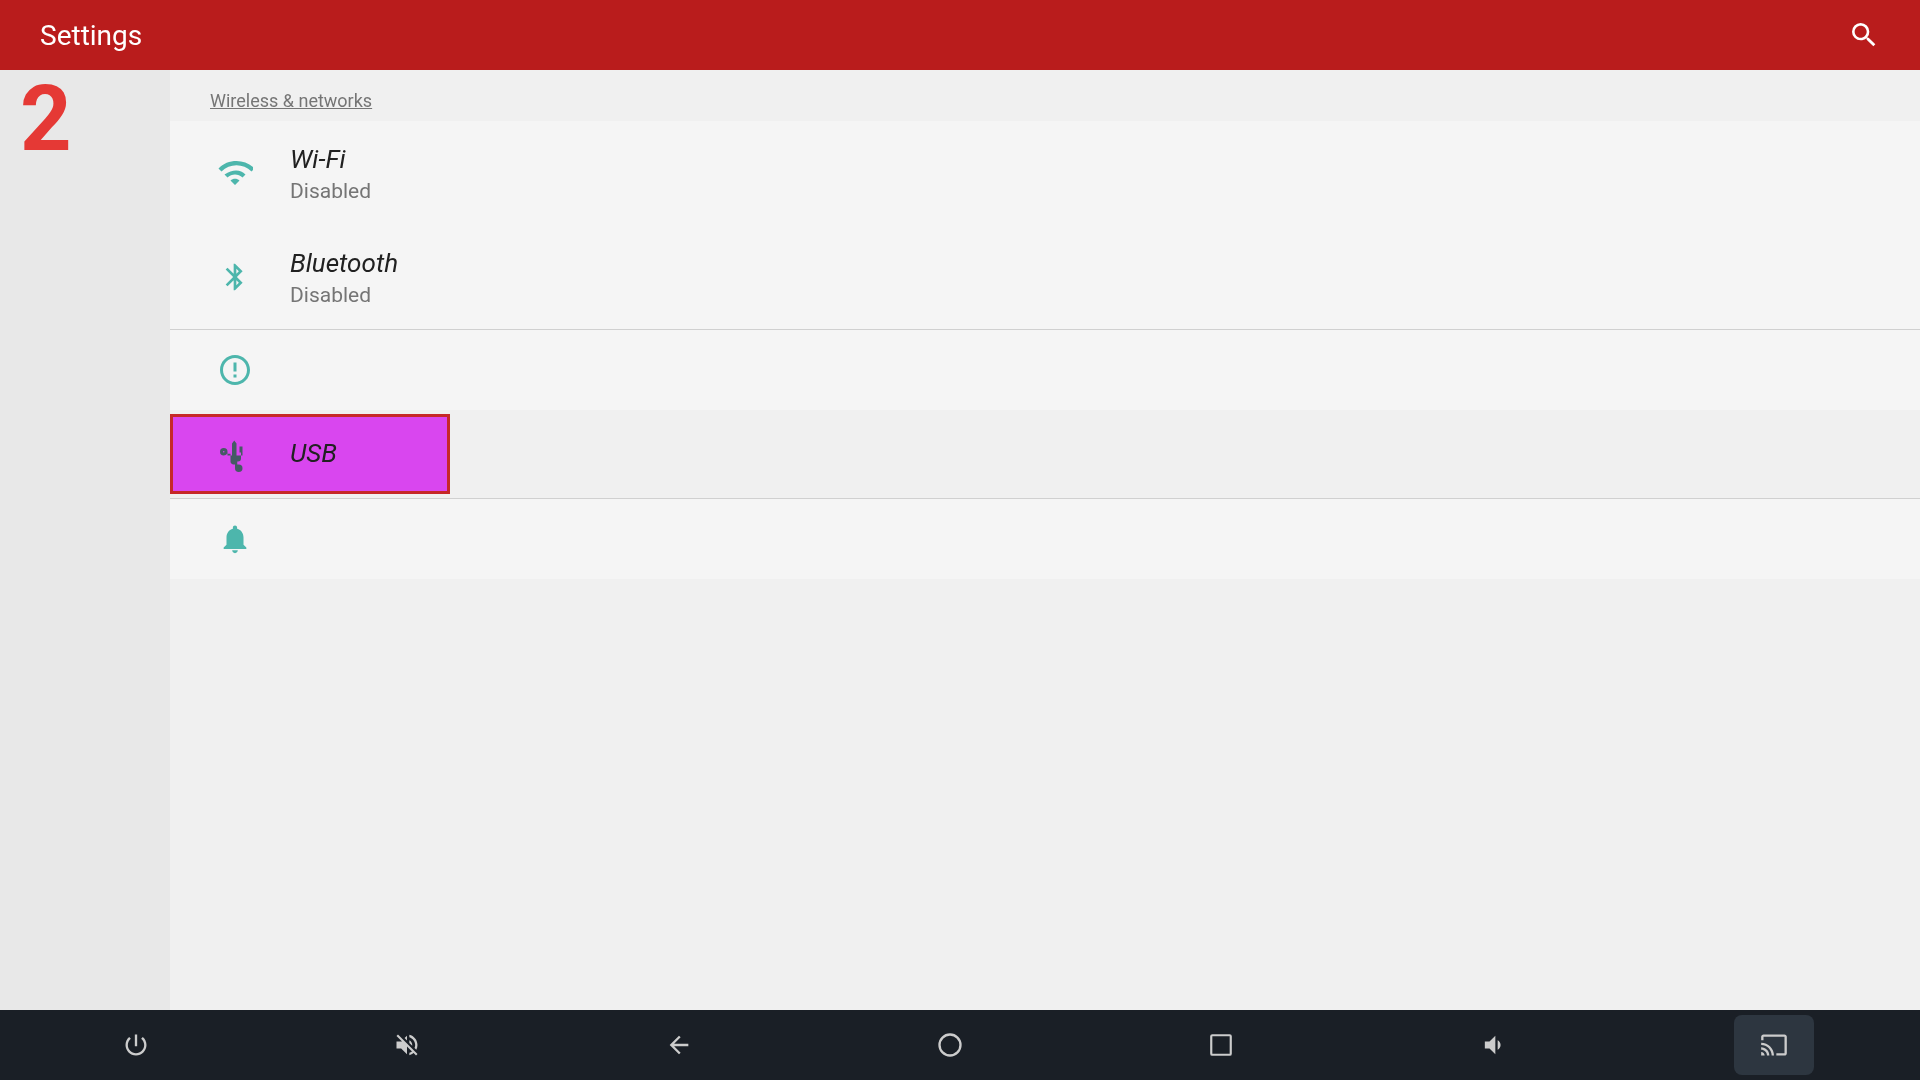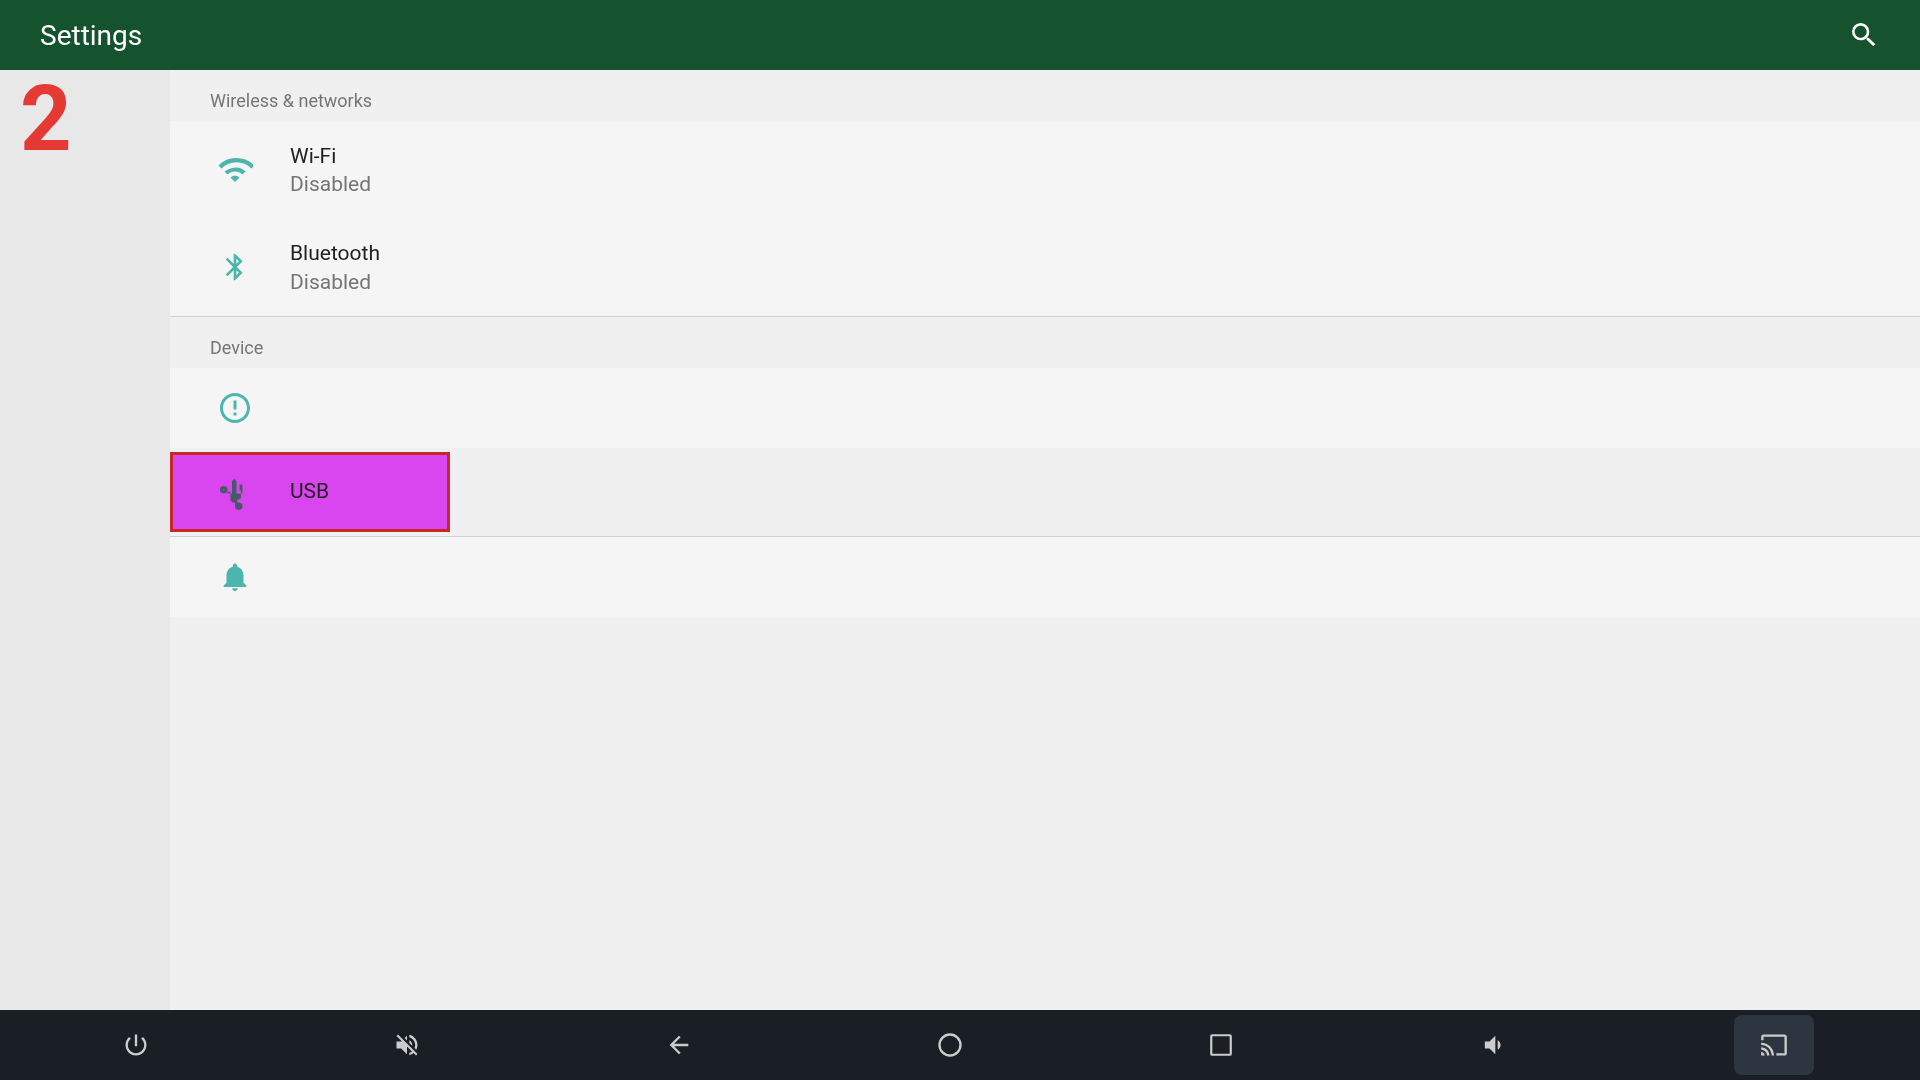"Settings" .top-bar { background: #14532d -> #b91c1c }
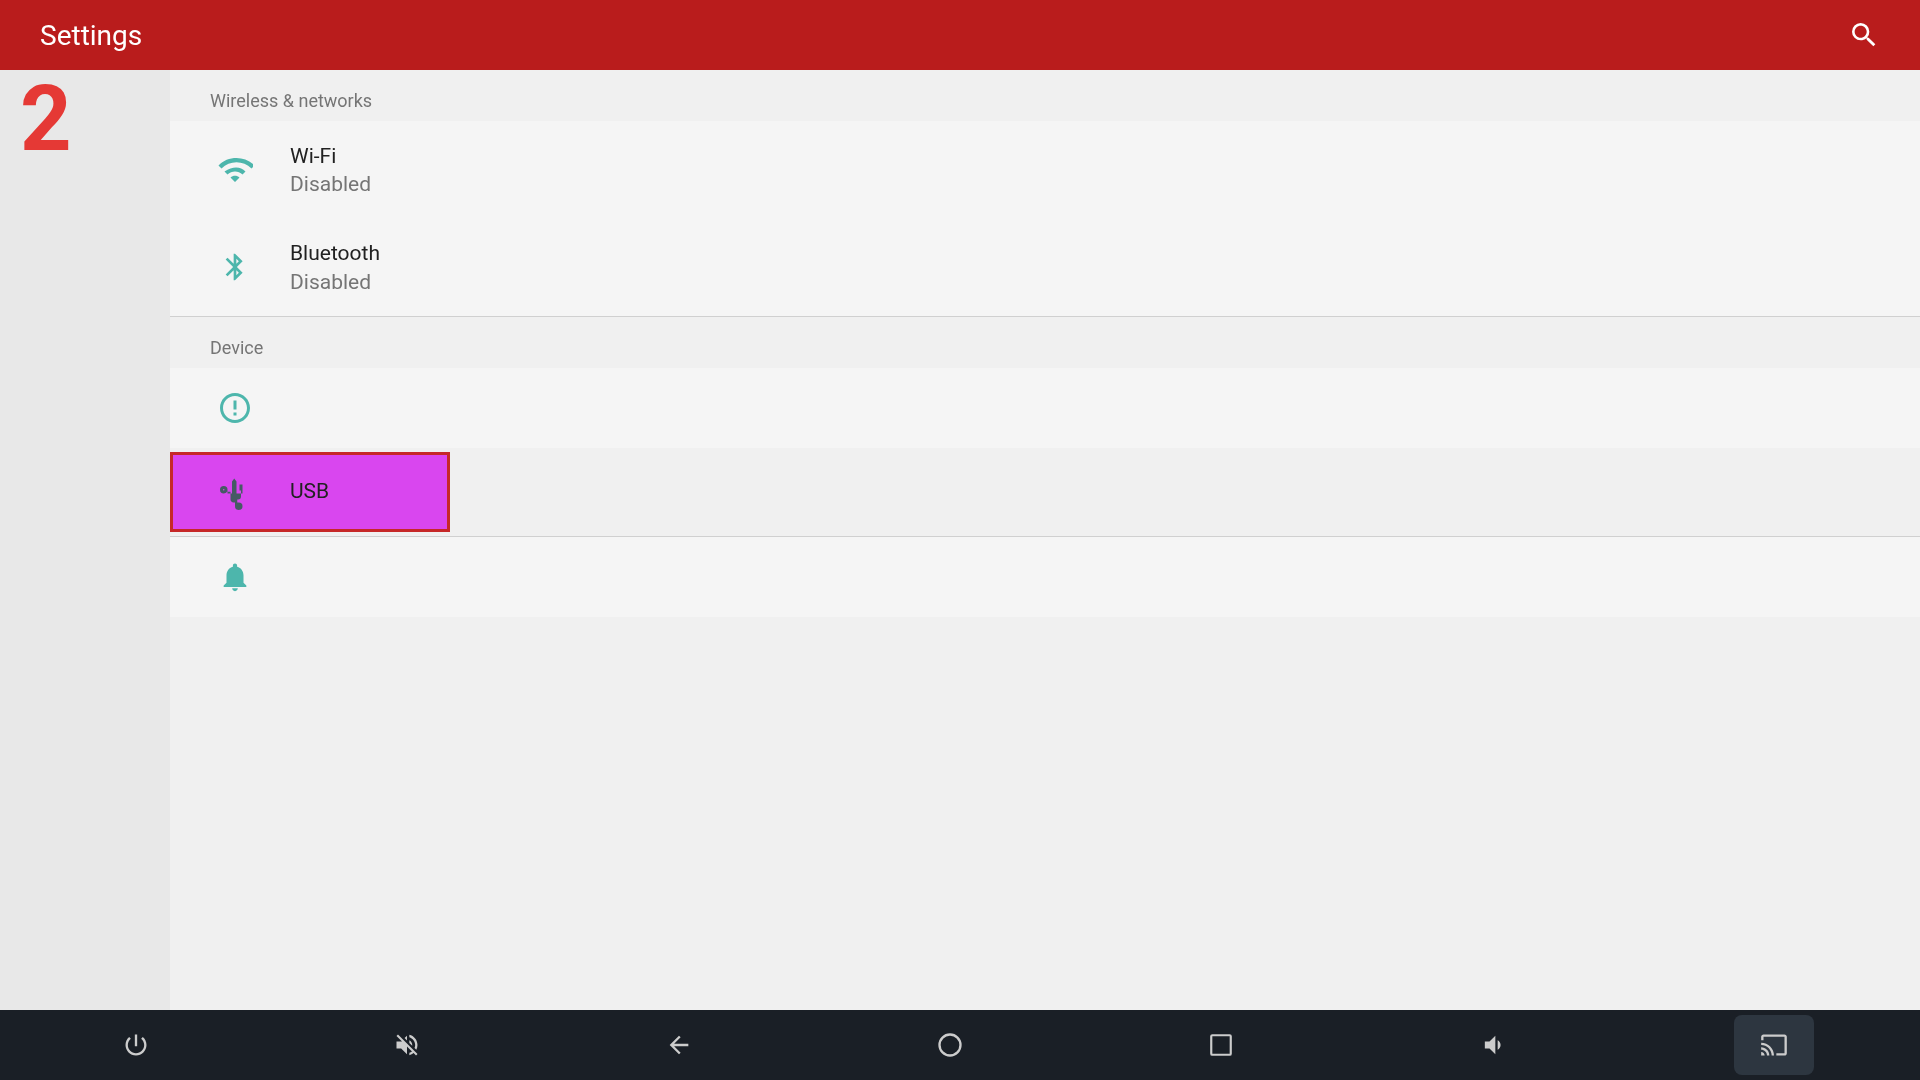"Wireless & networks" .section-header { text-decoration: none -> underline }
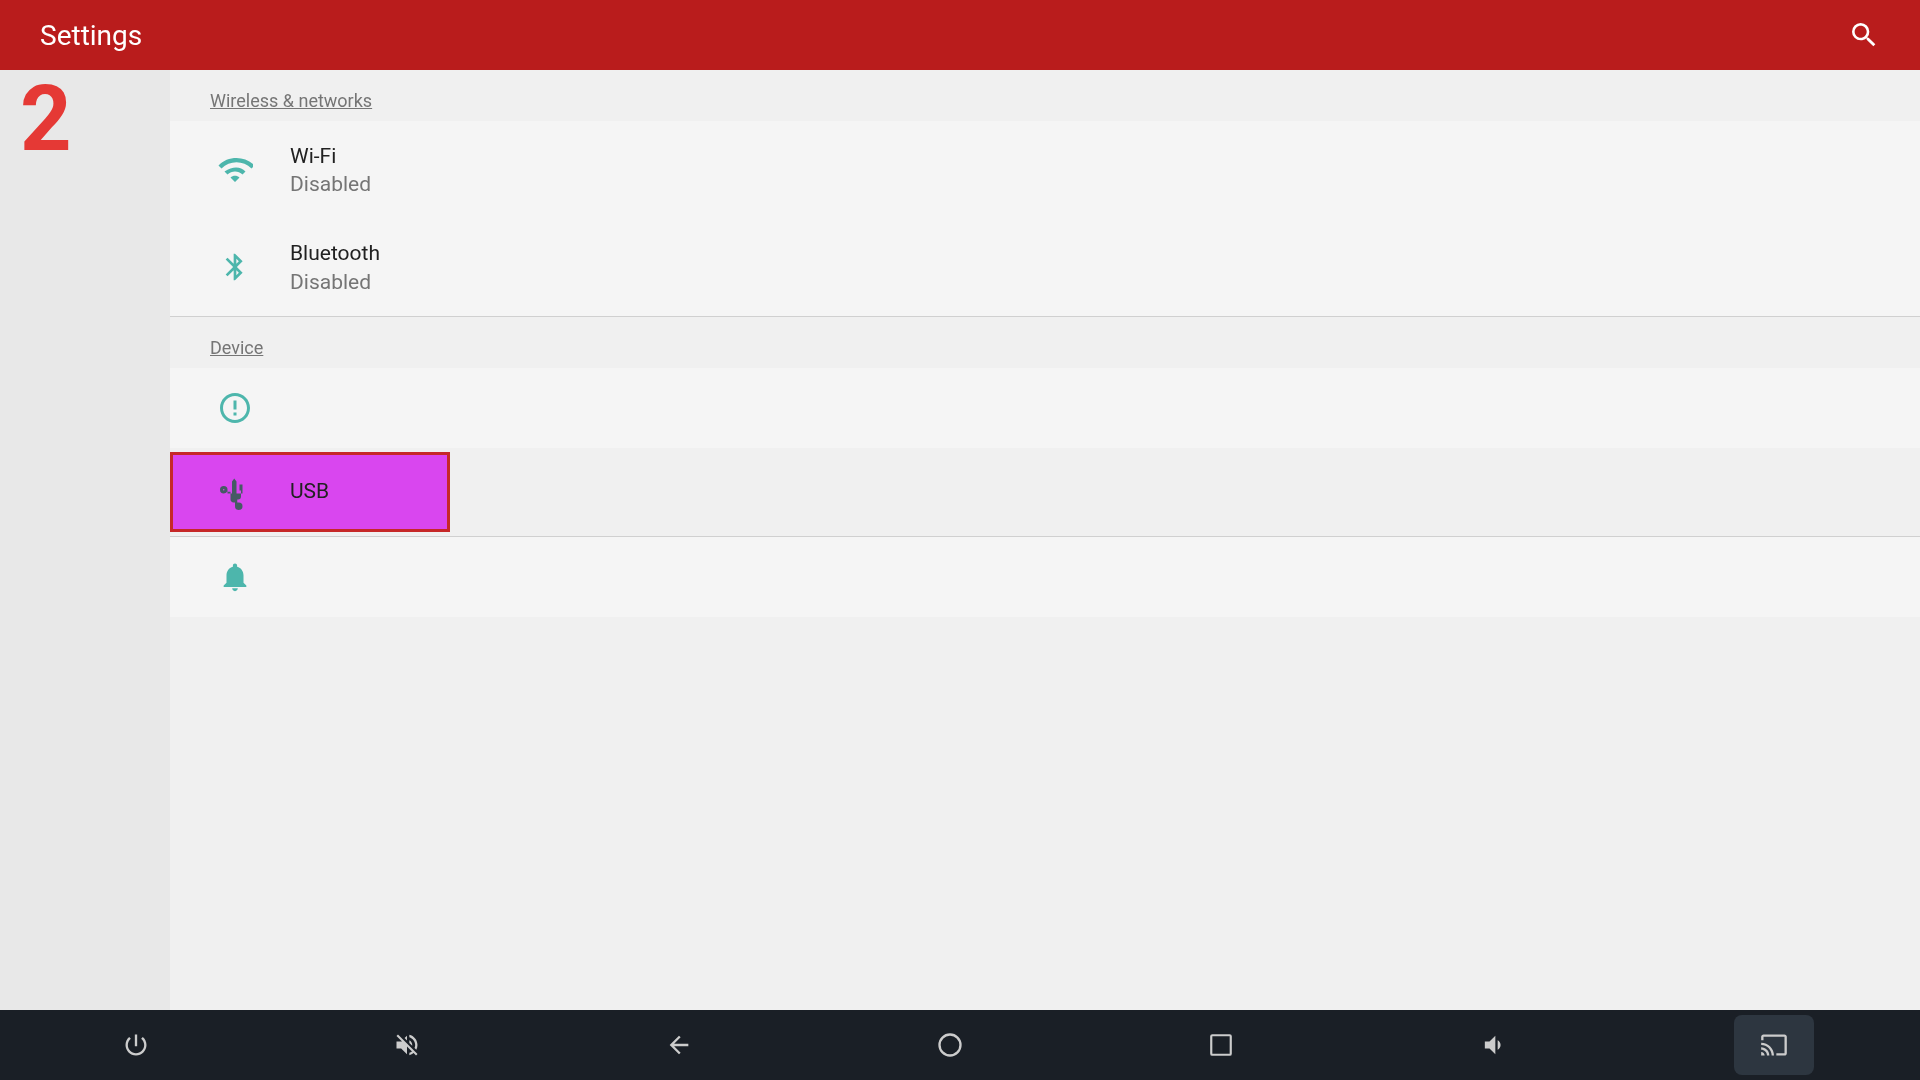"Wi-Fi" .item-title { font-size: 21px -> 26px; font-style: none -> italic }
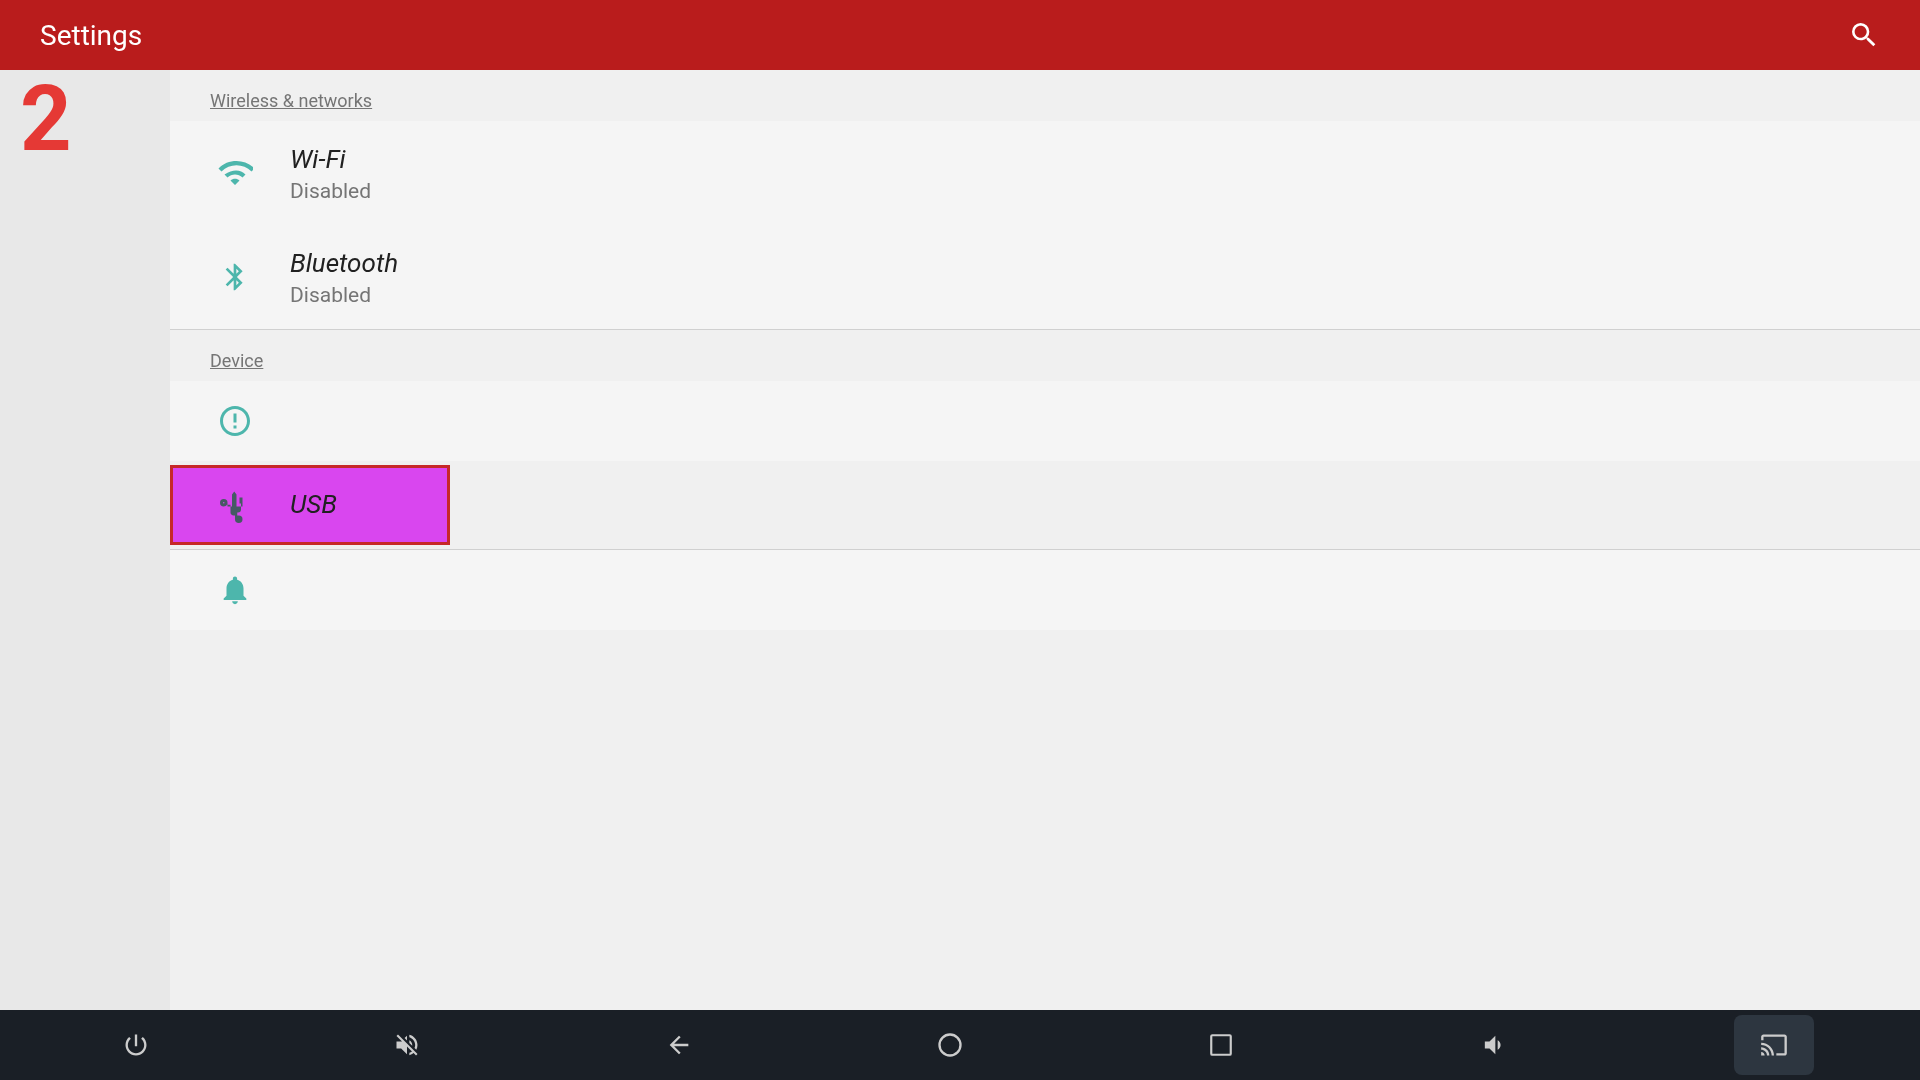"Device" div.section-header { html: <div>Device</div> -> none }
